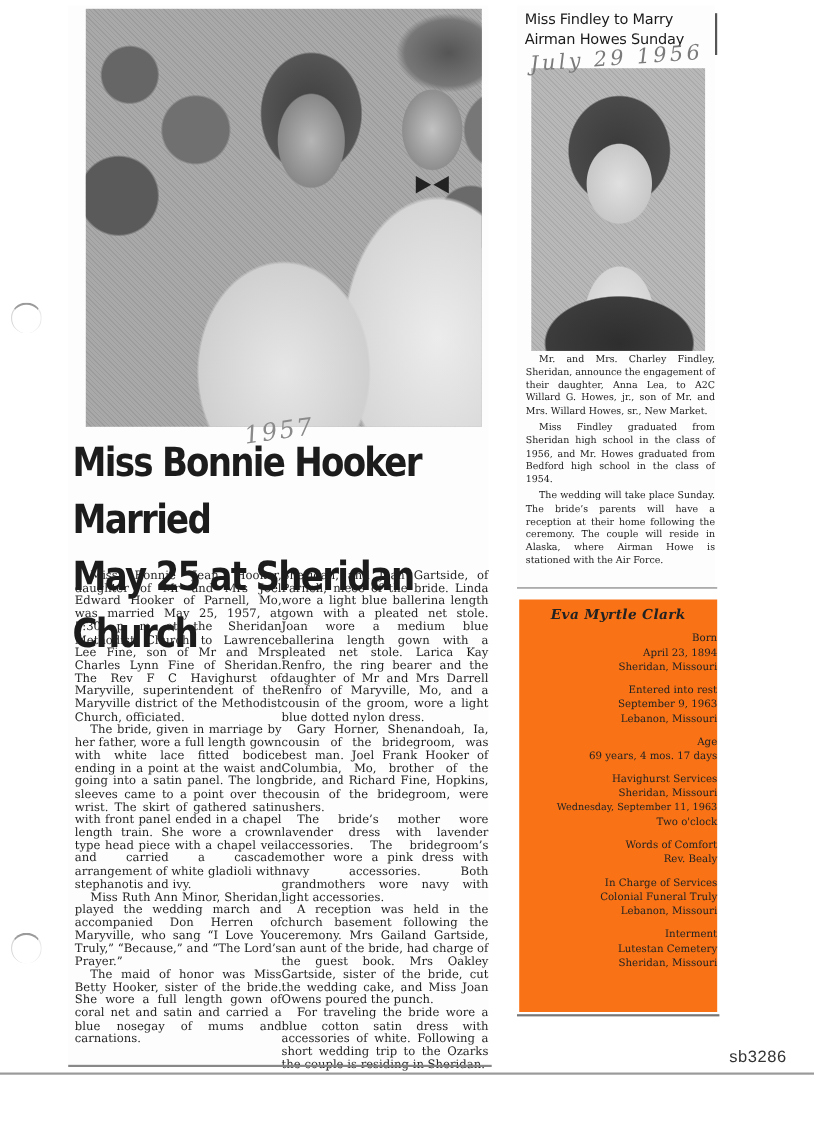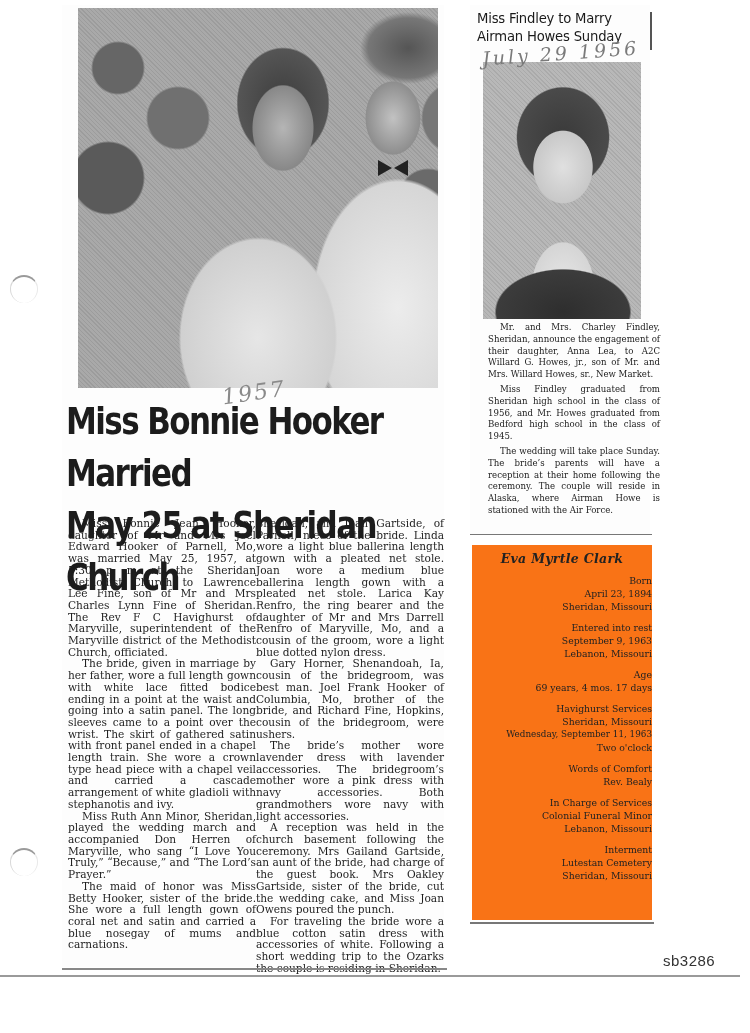"Mr. and Mrs. Charley Findley," .eng-body { left: 488px -> 478px }
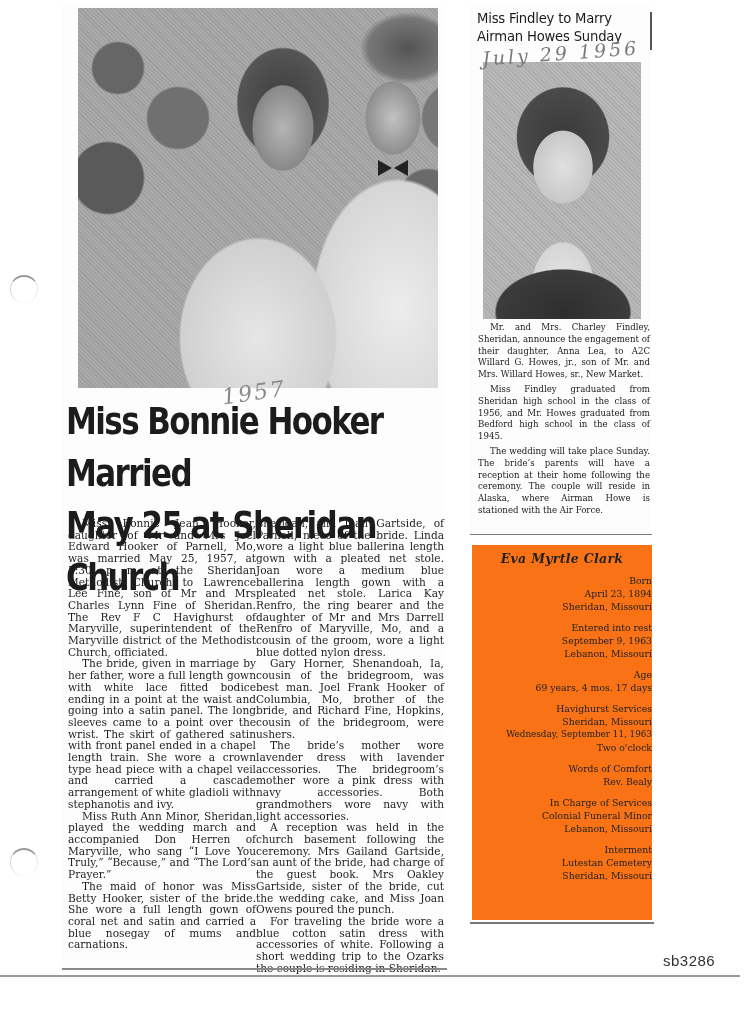"Miss Findley graduated from Sheridan" p { text: 1945 -> 1954 }
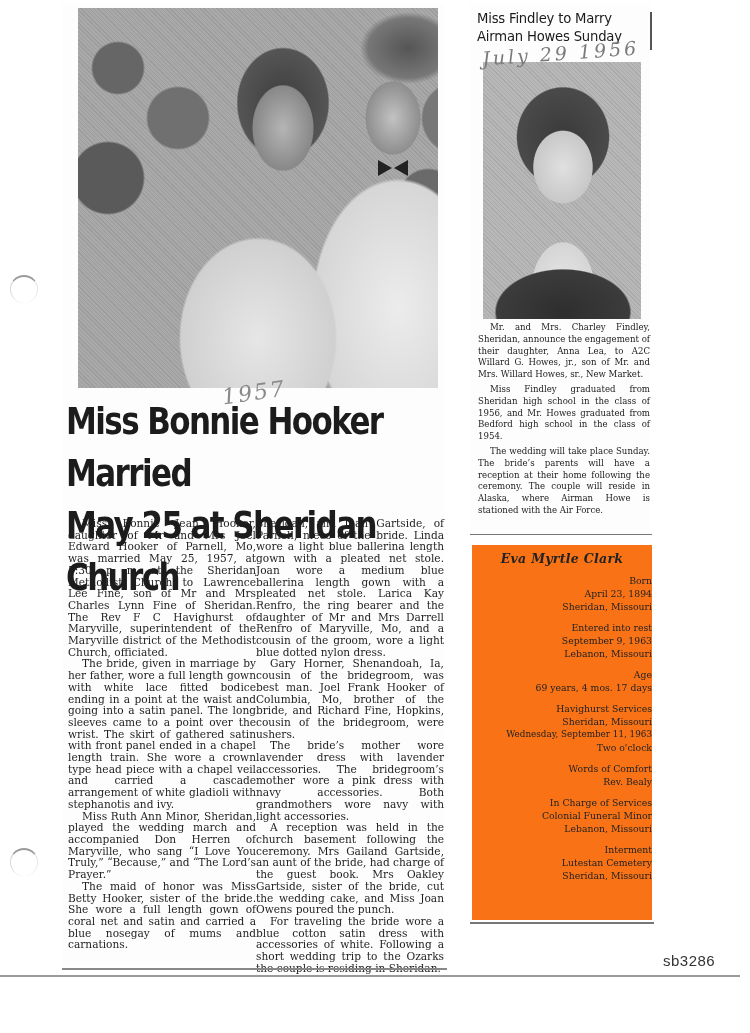"Colonial Funeral Minor" span.val { text: Minor -> Truly }
